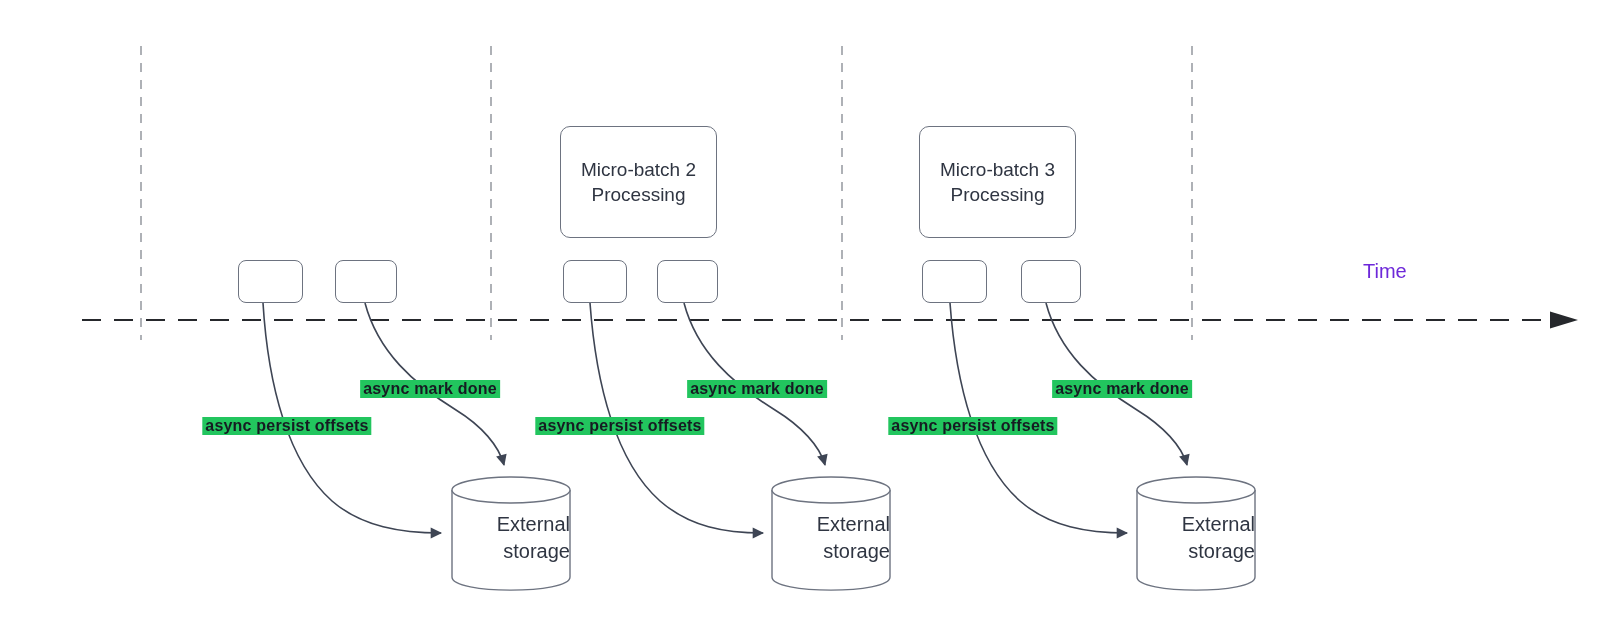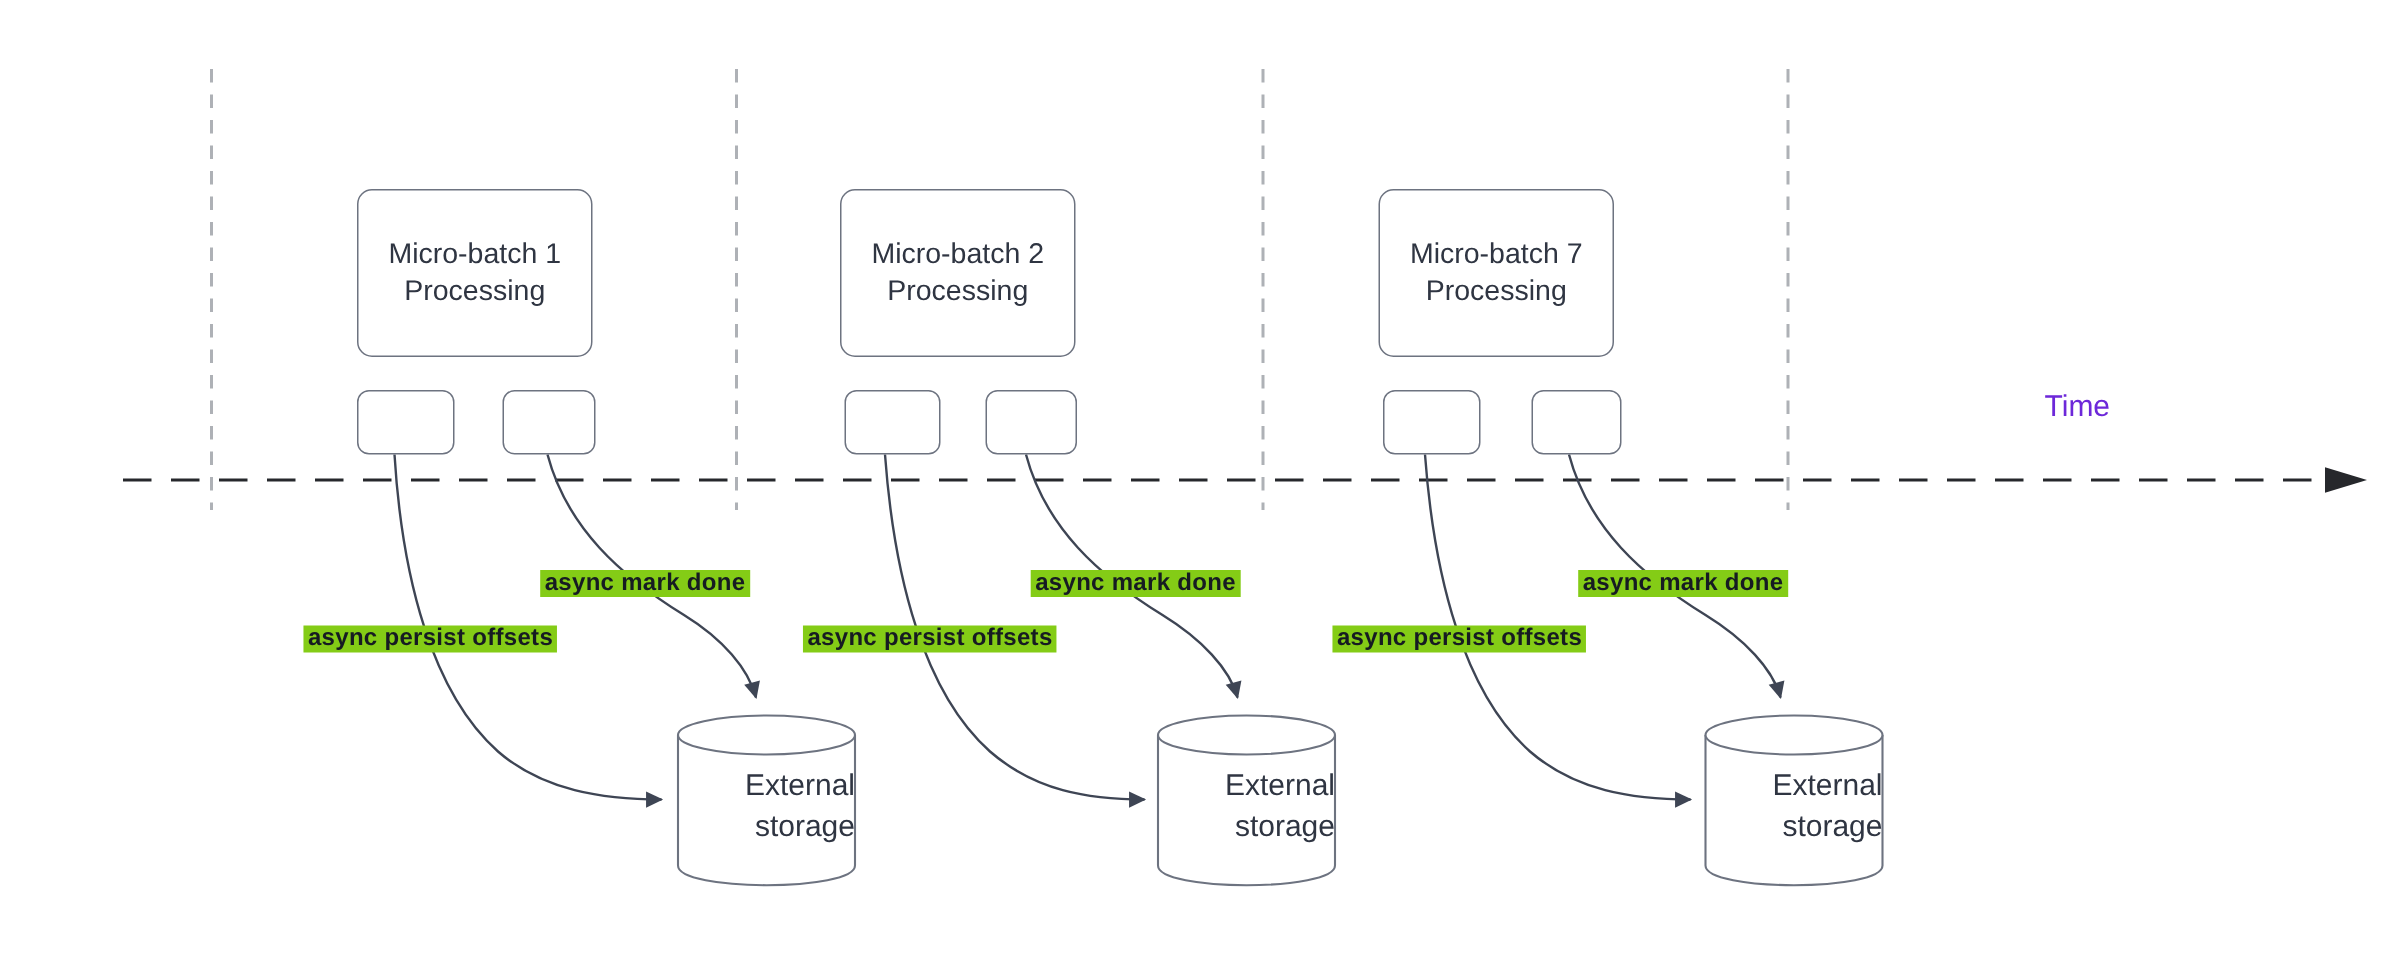"Micro-batch 1 Processing" div.node { html: <div> <div>Micro-batch 1 Processing</div> </div> -> none }
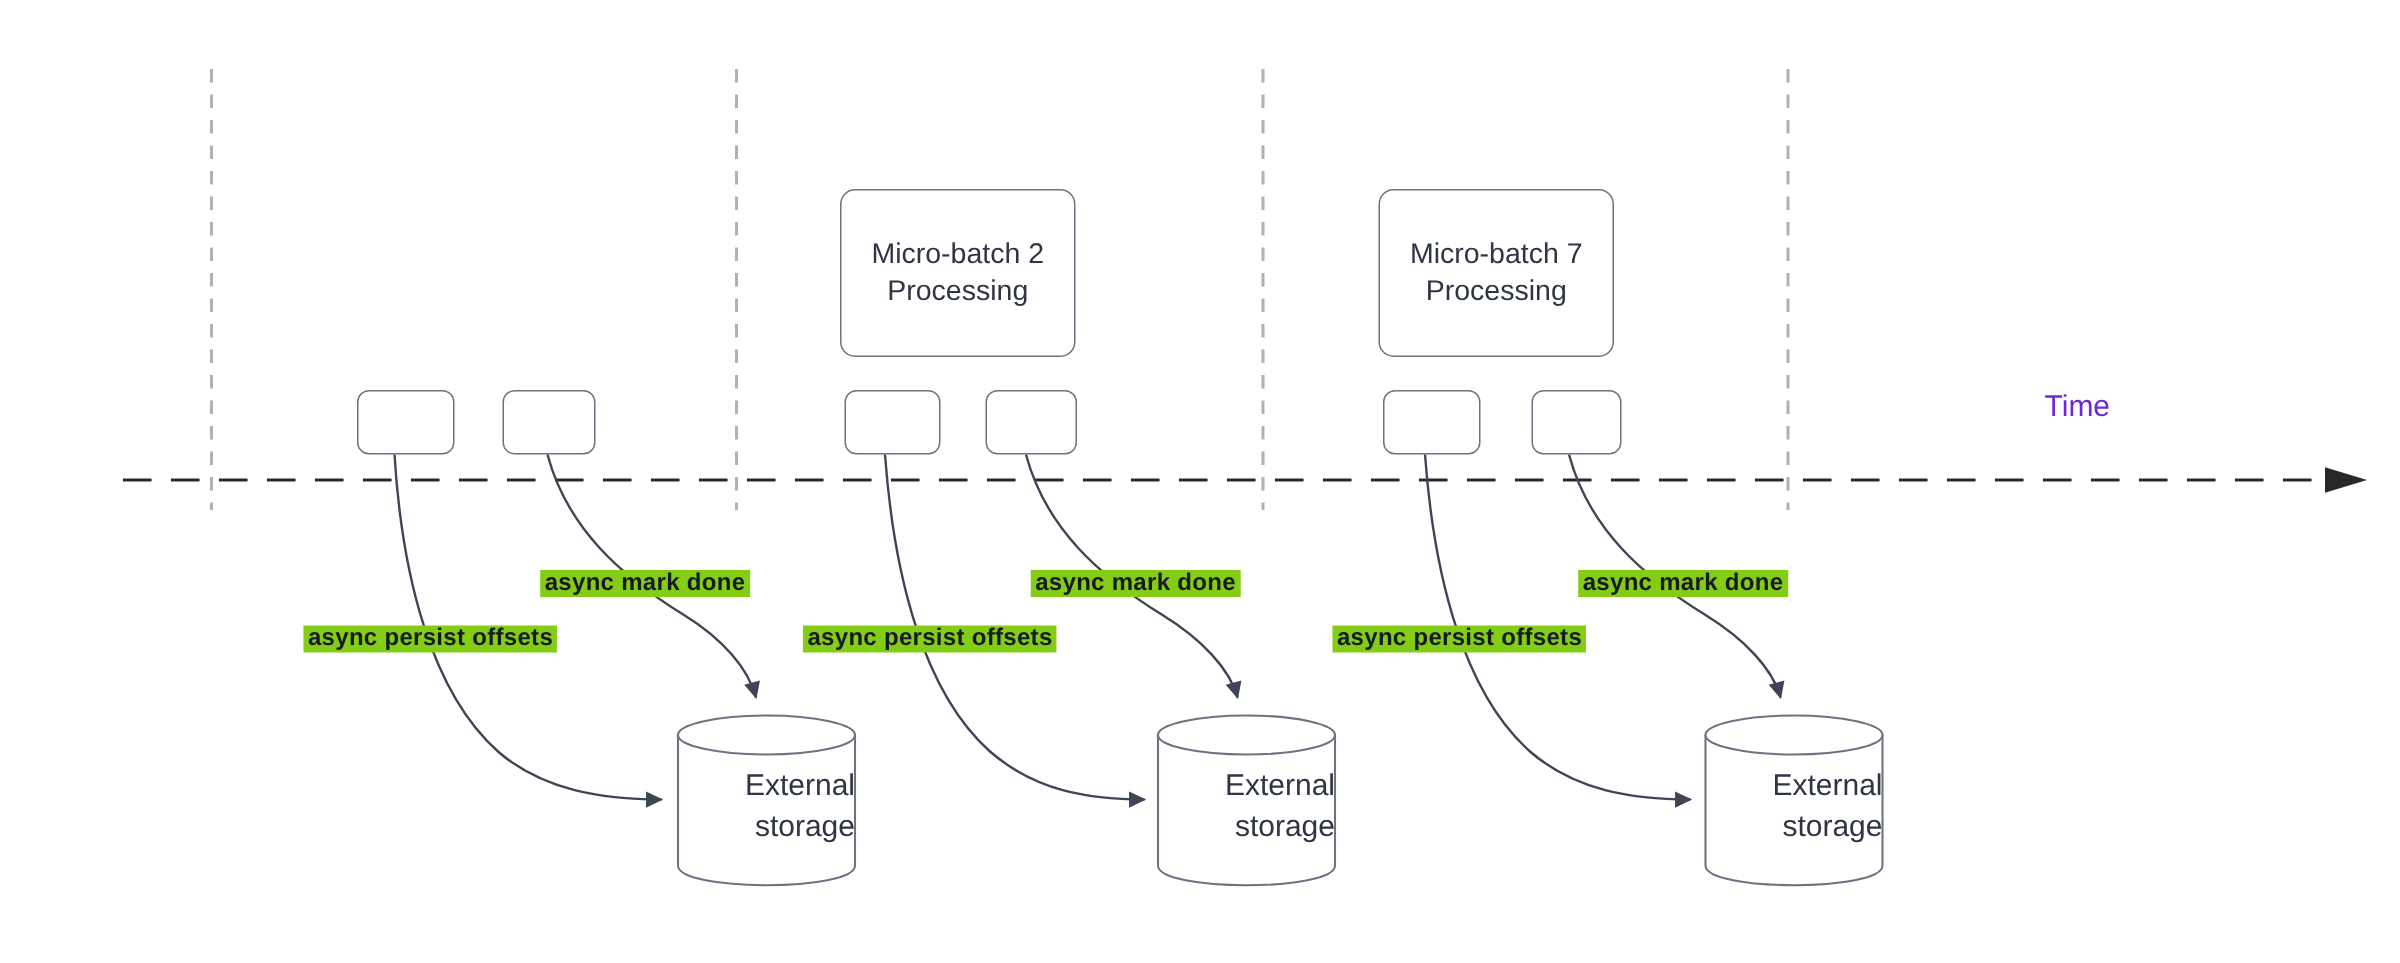"Micro-batch 7 Processing" div.inner { text: 7 -> 3 }
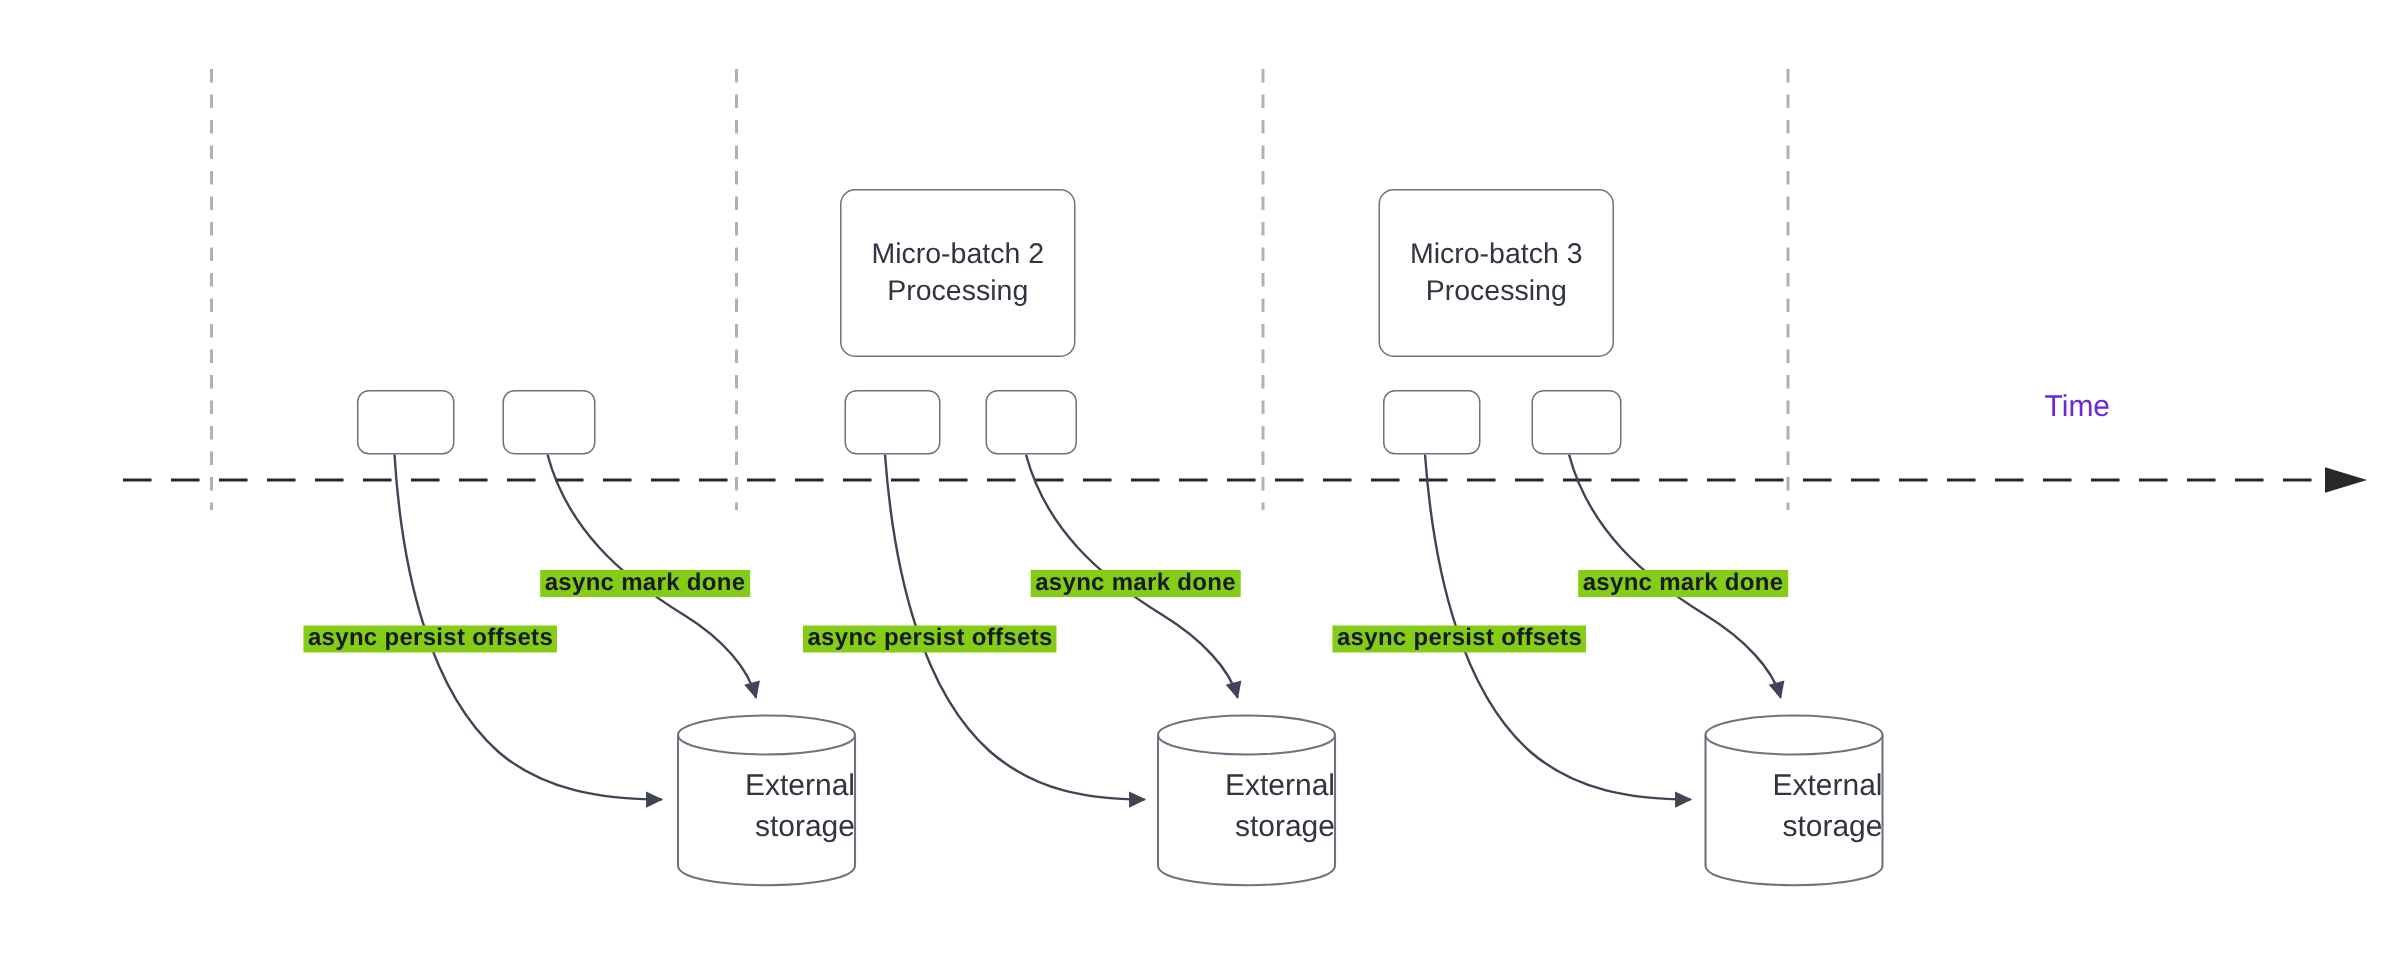"async mark done" .async-label { background: #84cc16 -> #22c55e }
